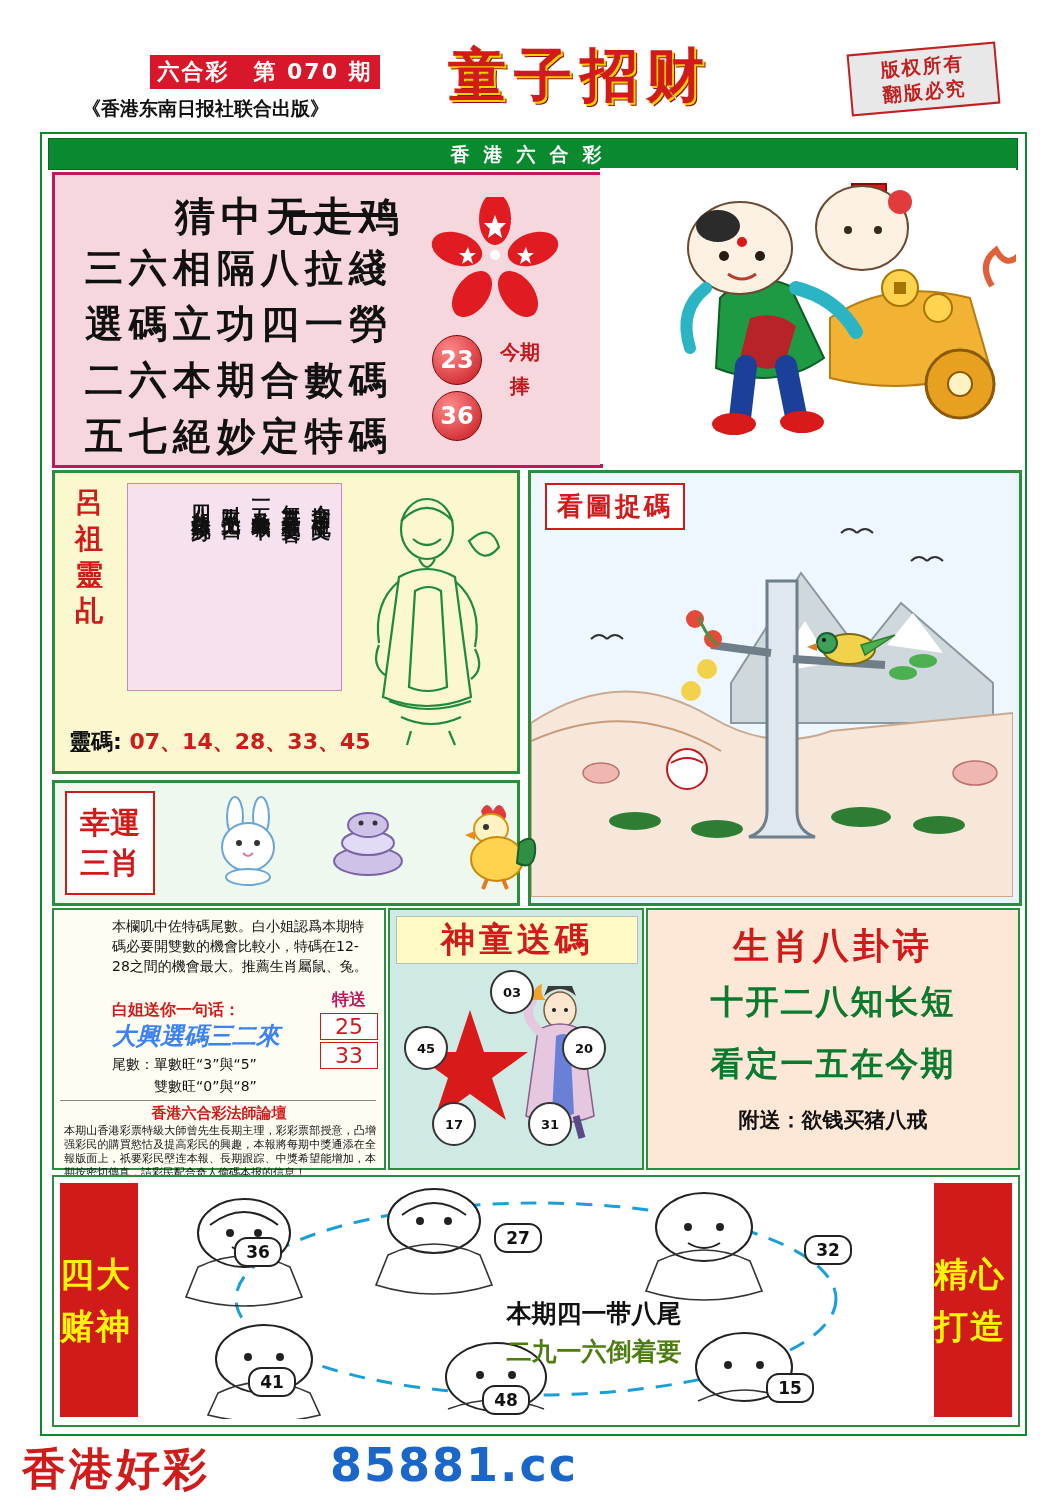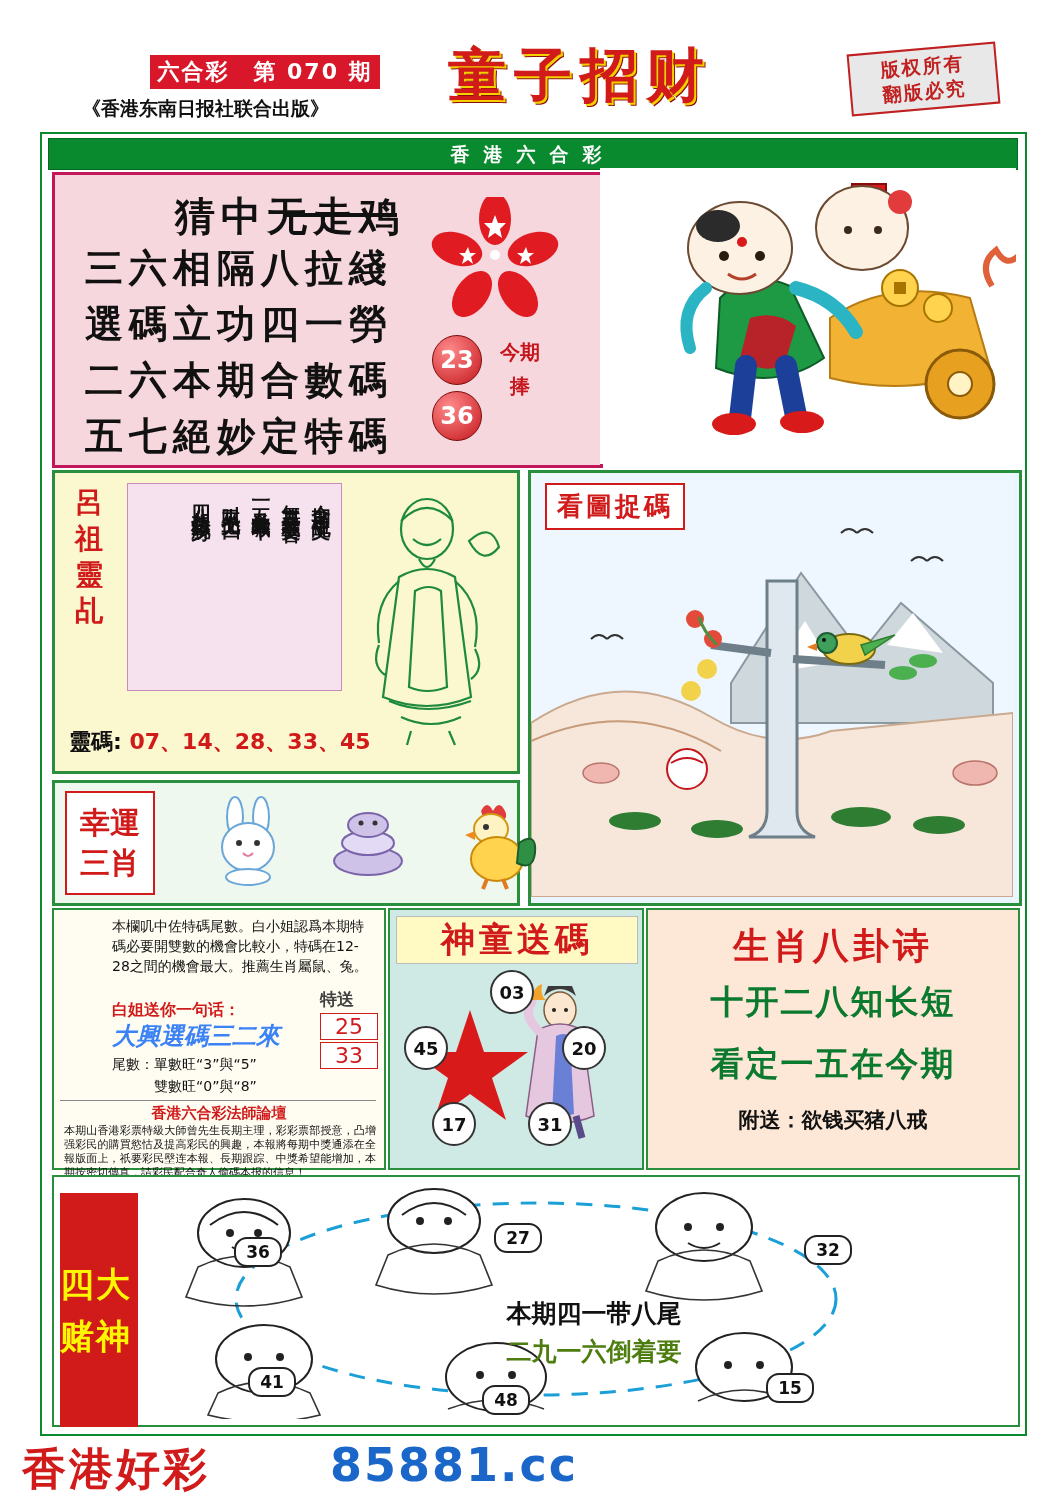"特送" .boxE .tsTitle { color: #404040 -> #be185d; text-align: left -> center }
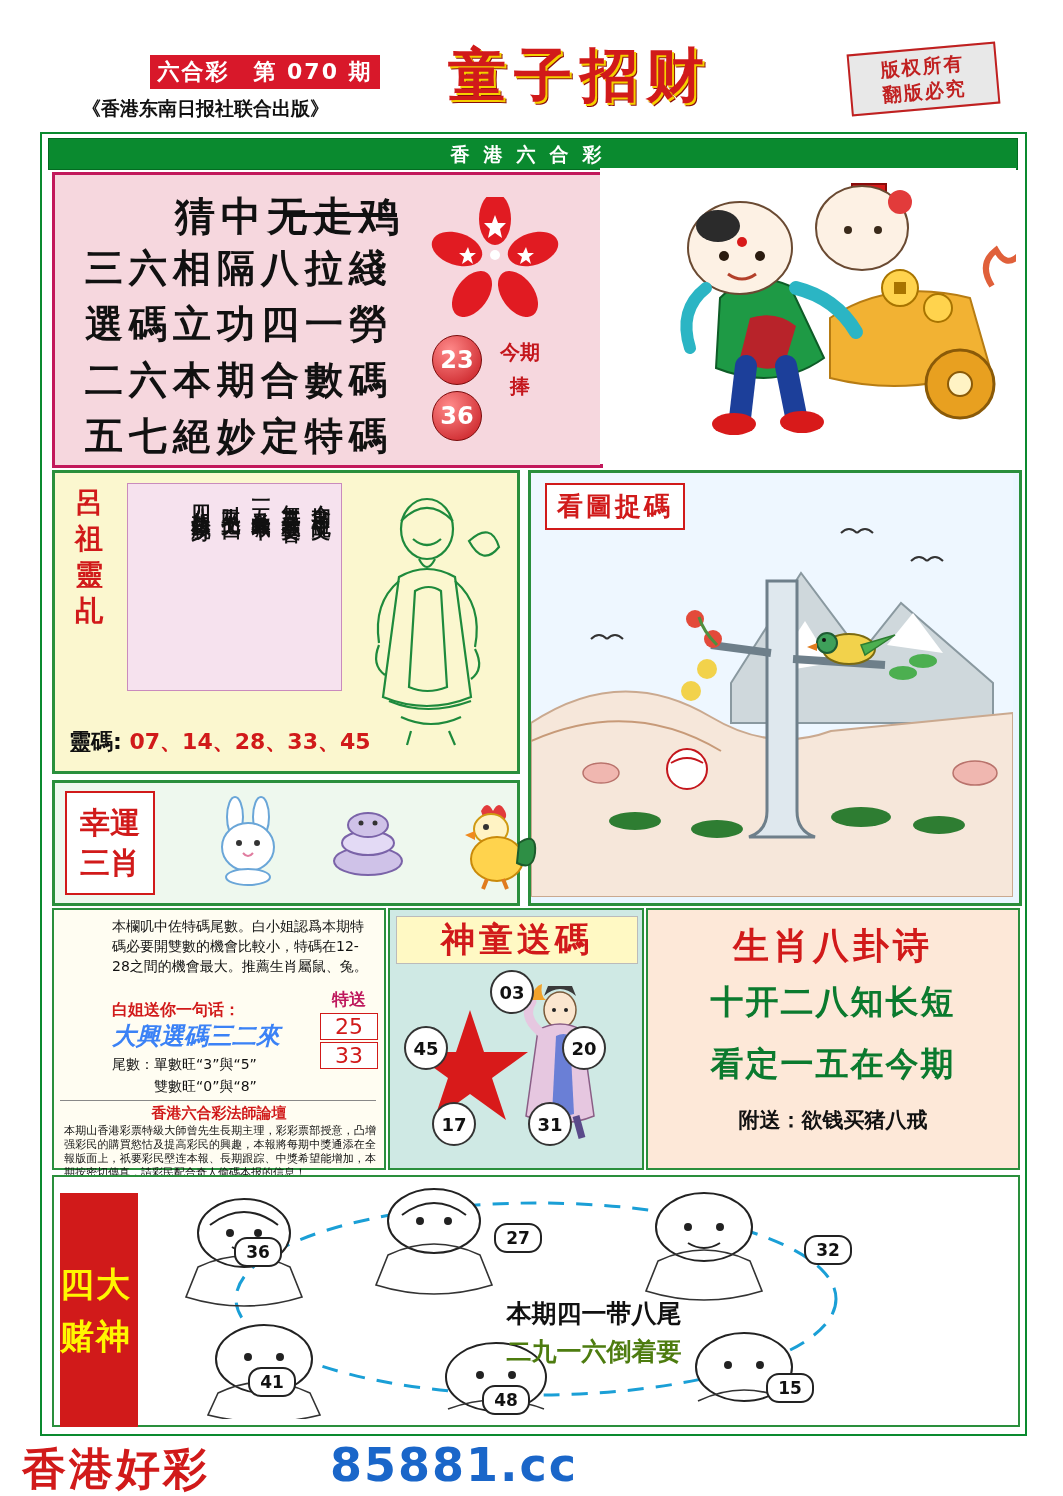"03" .ballF { font-size: 18px -> 13px }
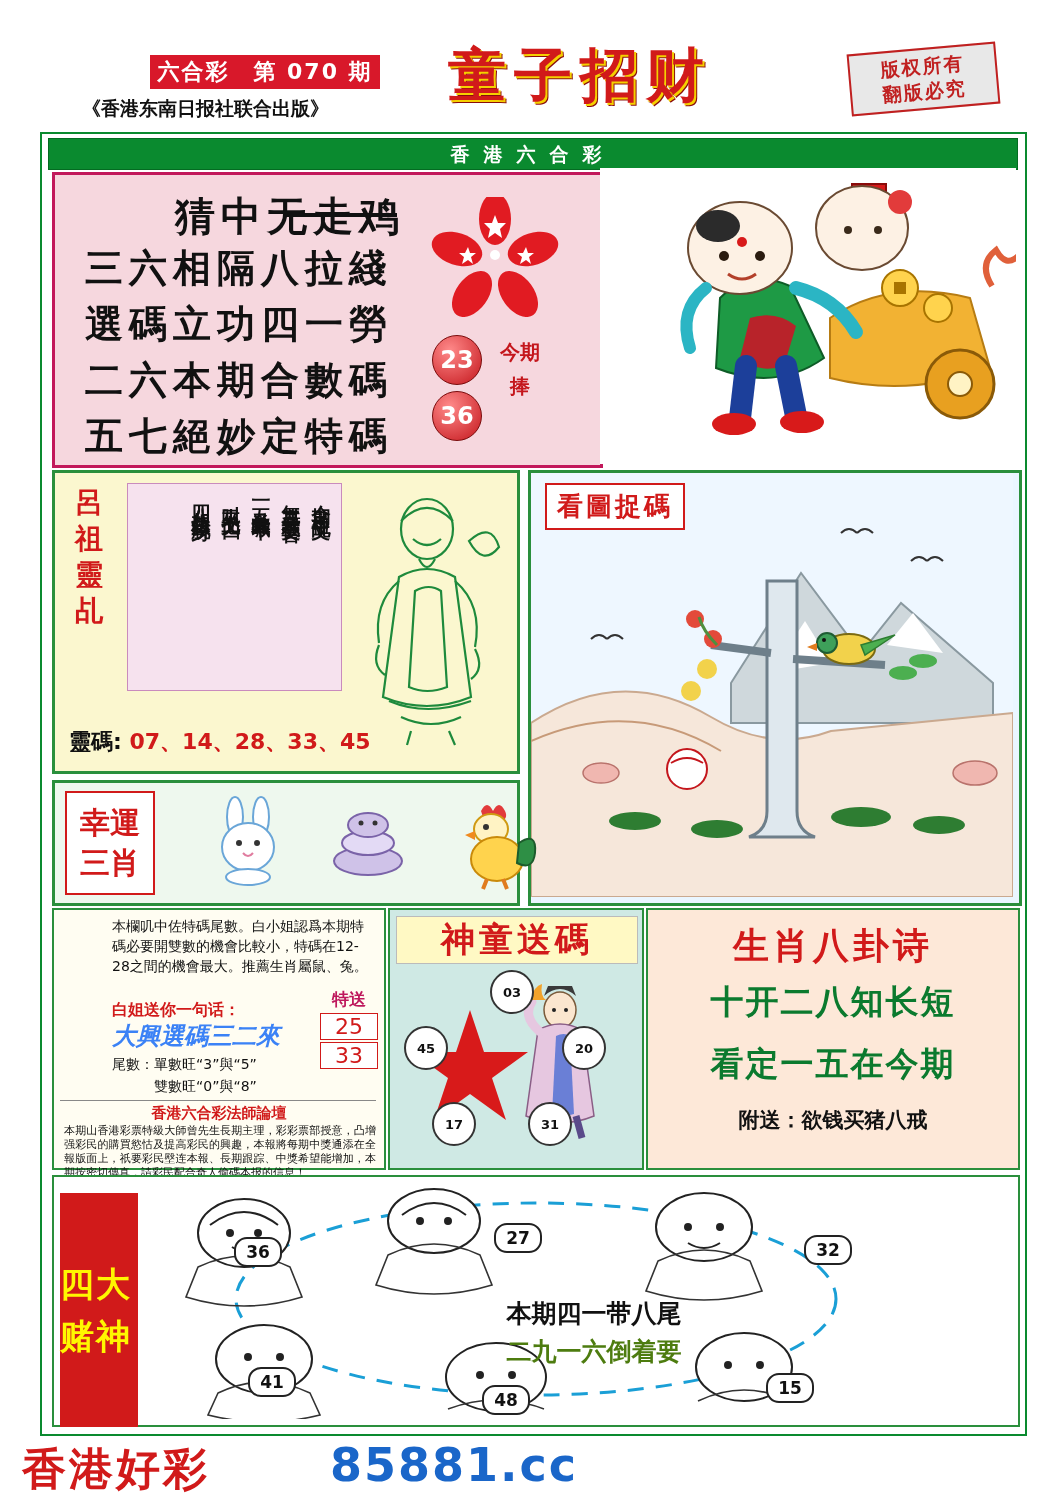"四大赌神" .sideL { top: 16px -> 6px }
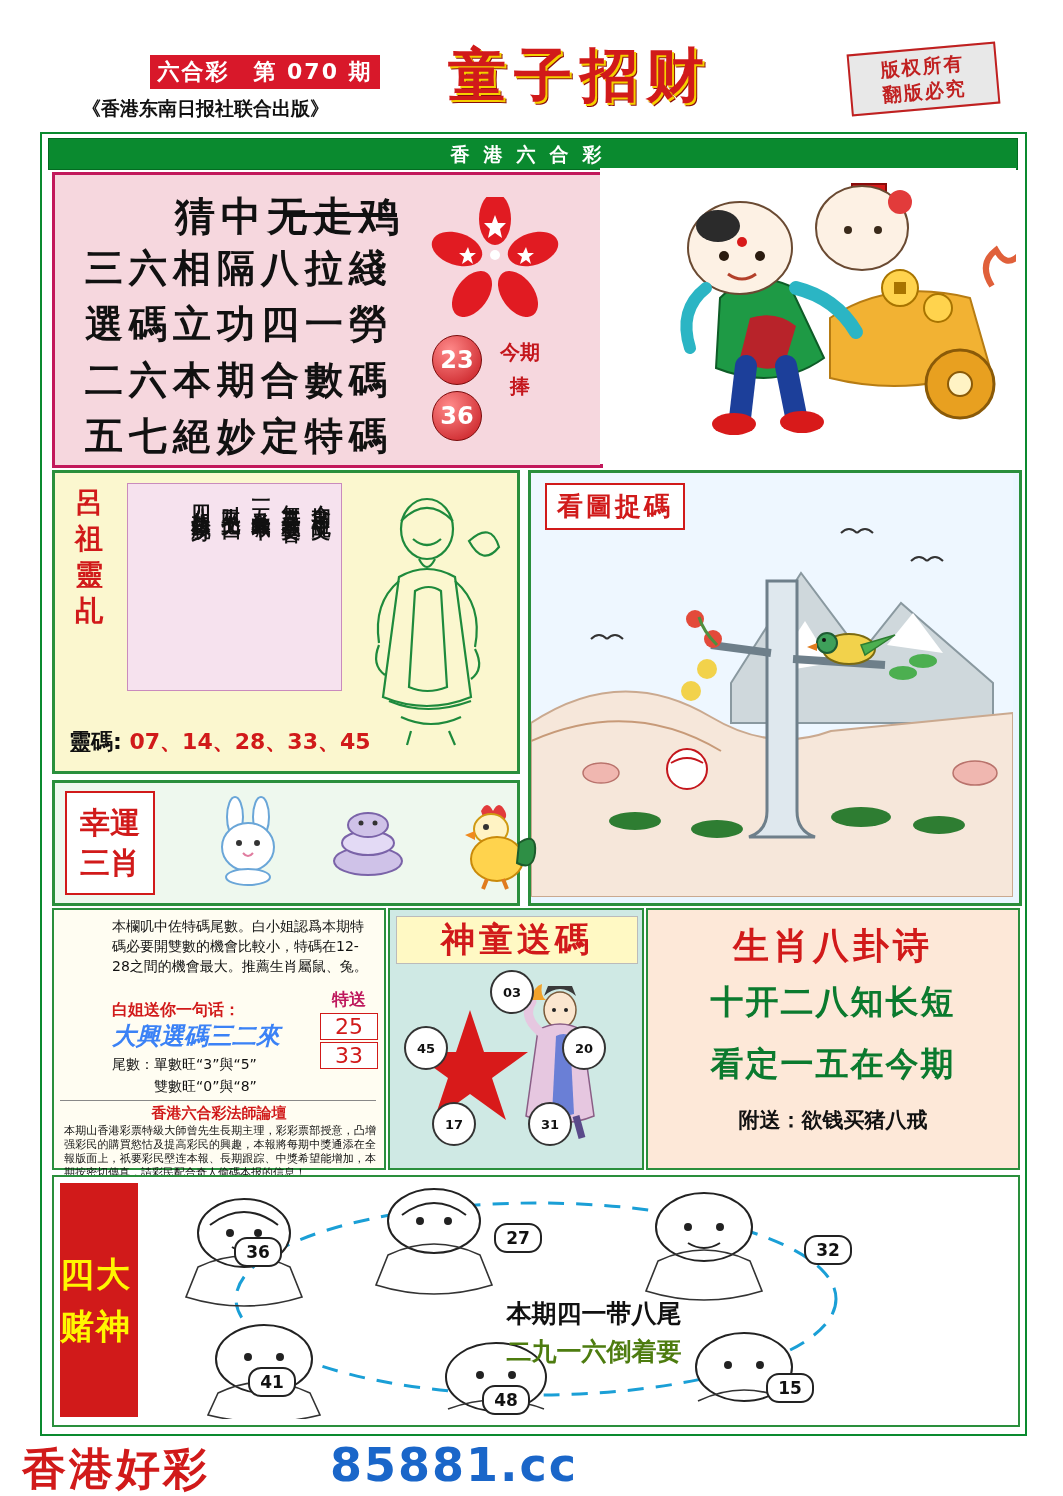"精心打造" div.sideR { html: none -> <div>精心打造</div> }
